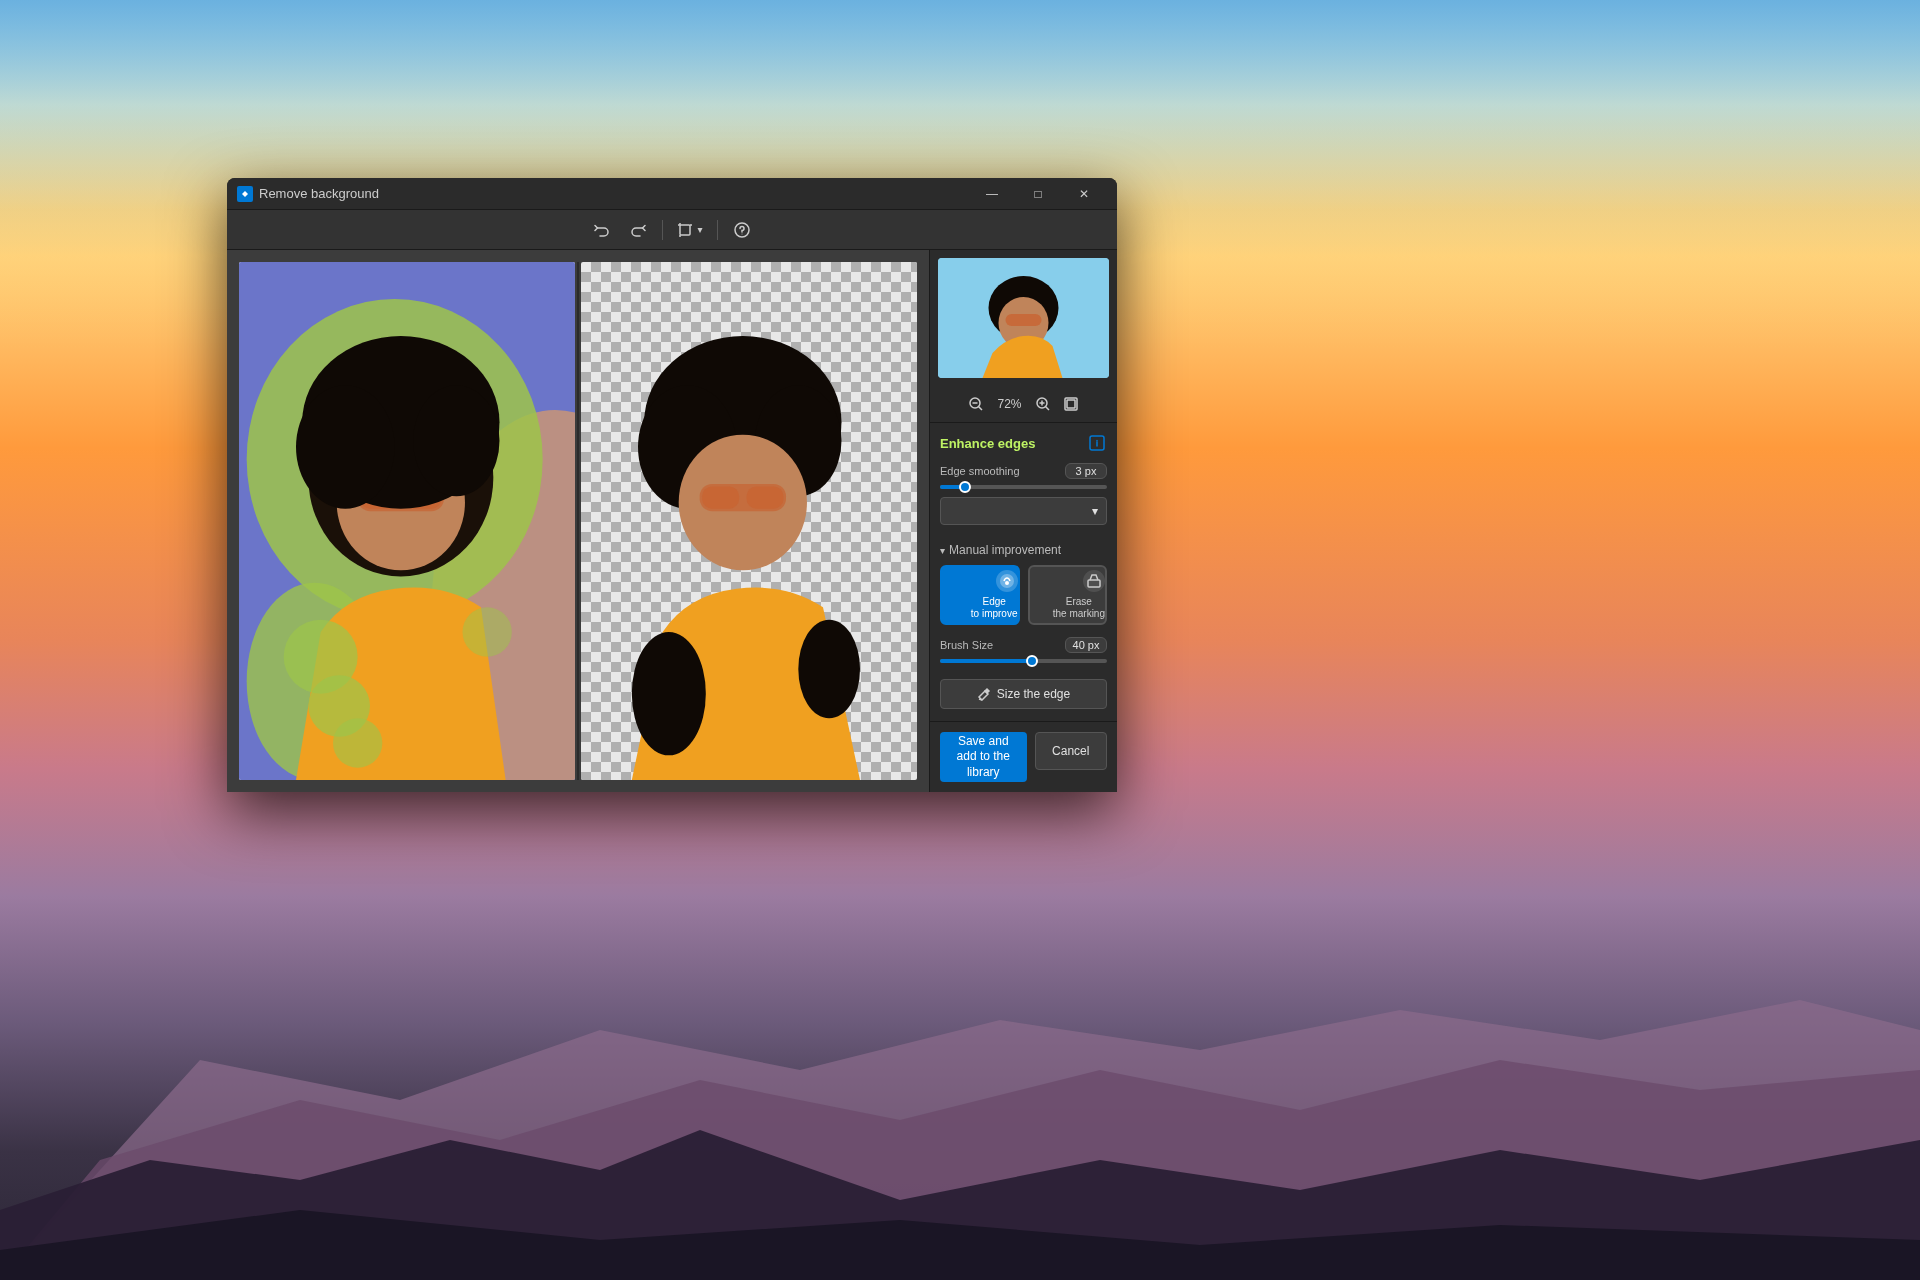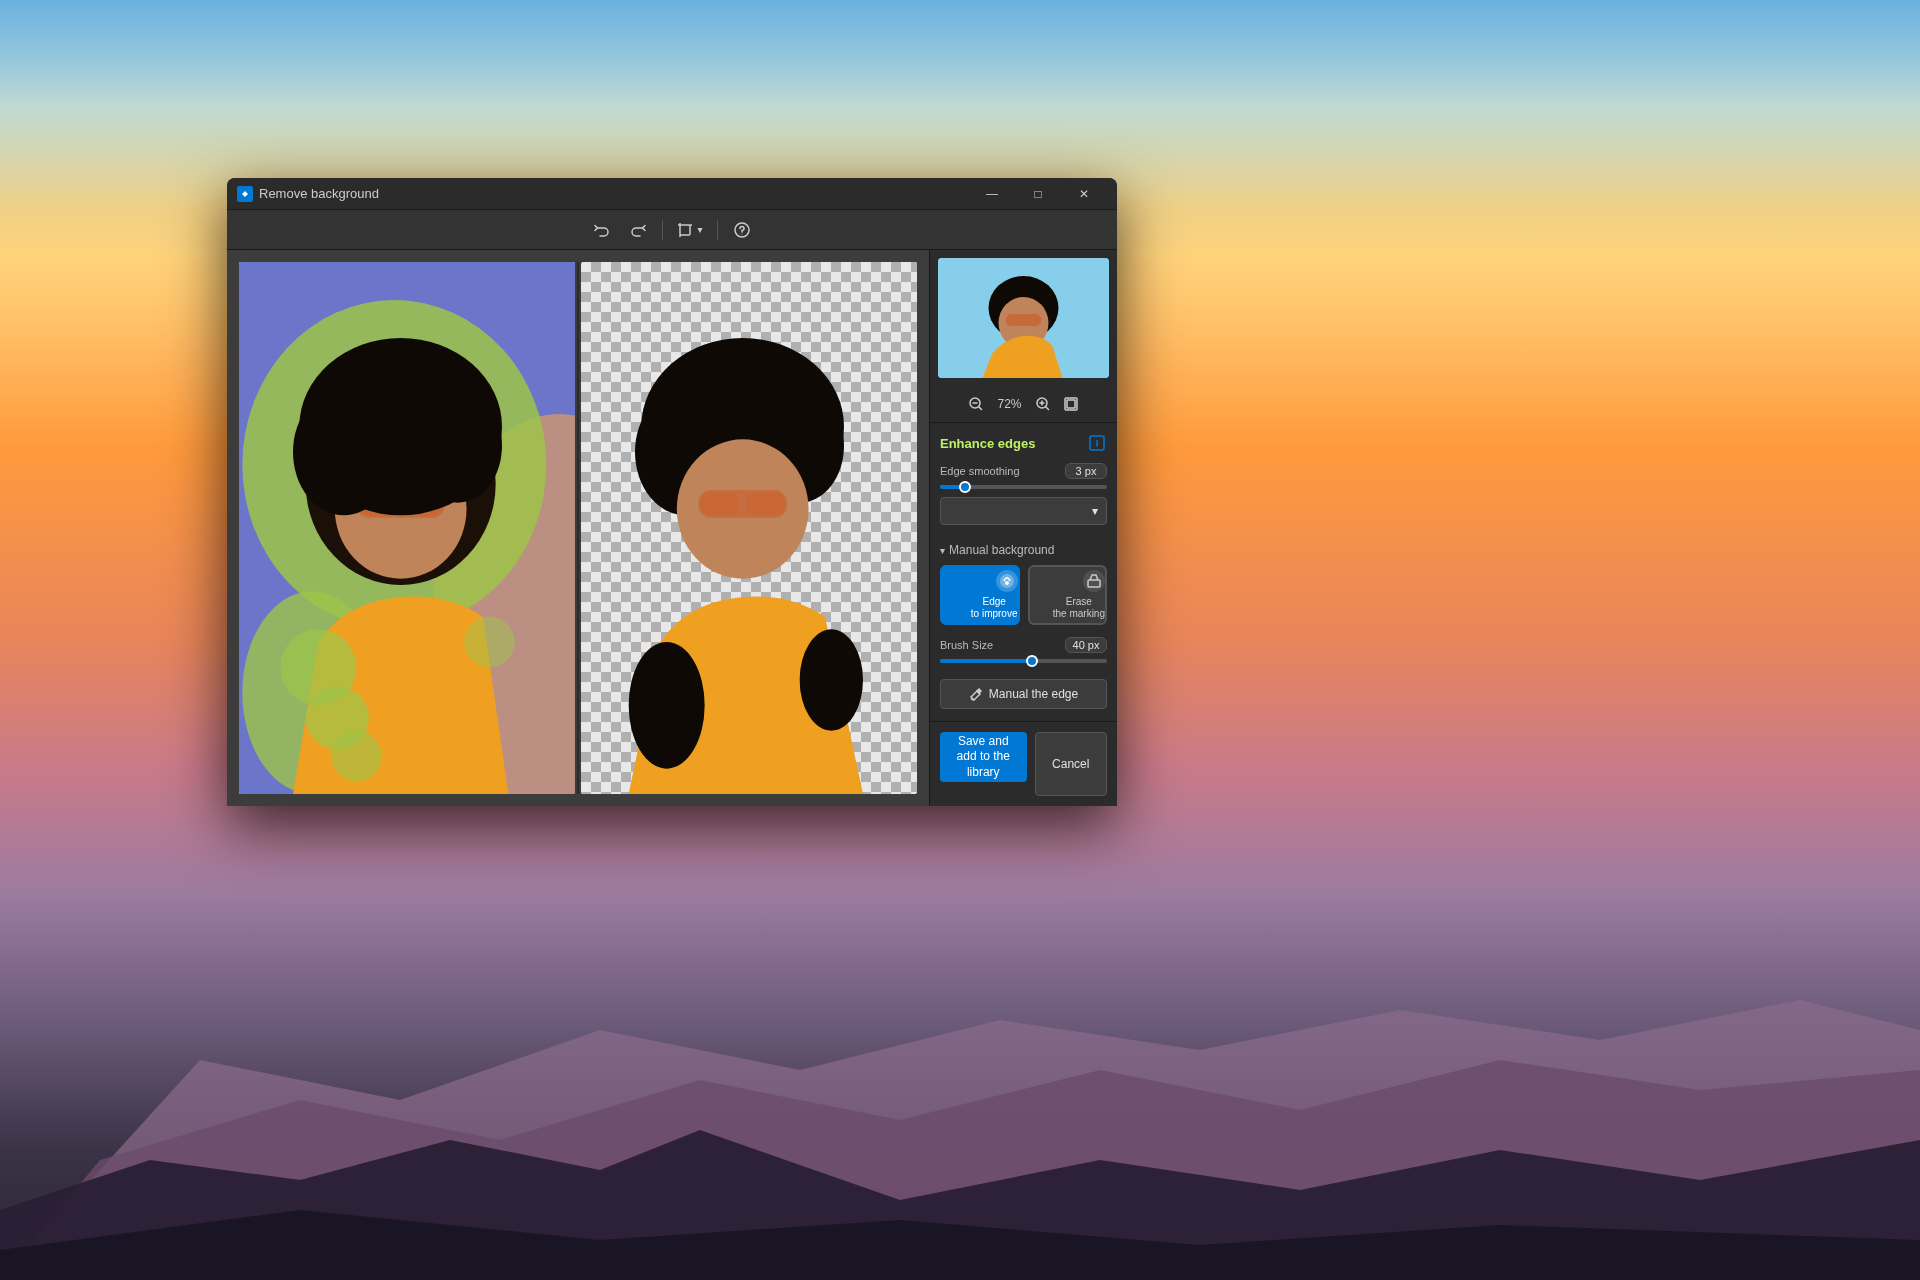"Manual background" span { text: background -> improvement }
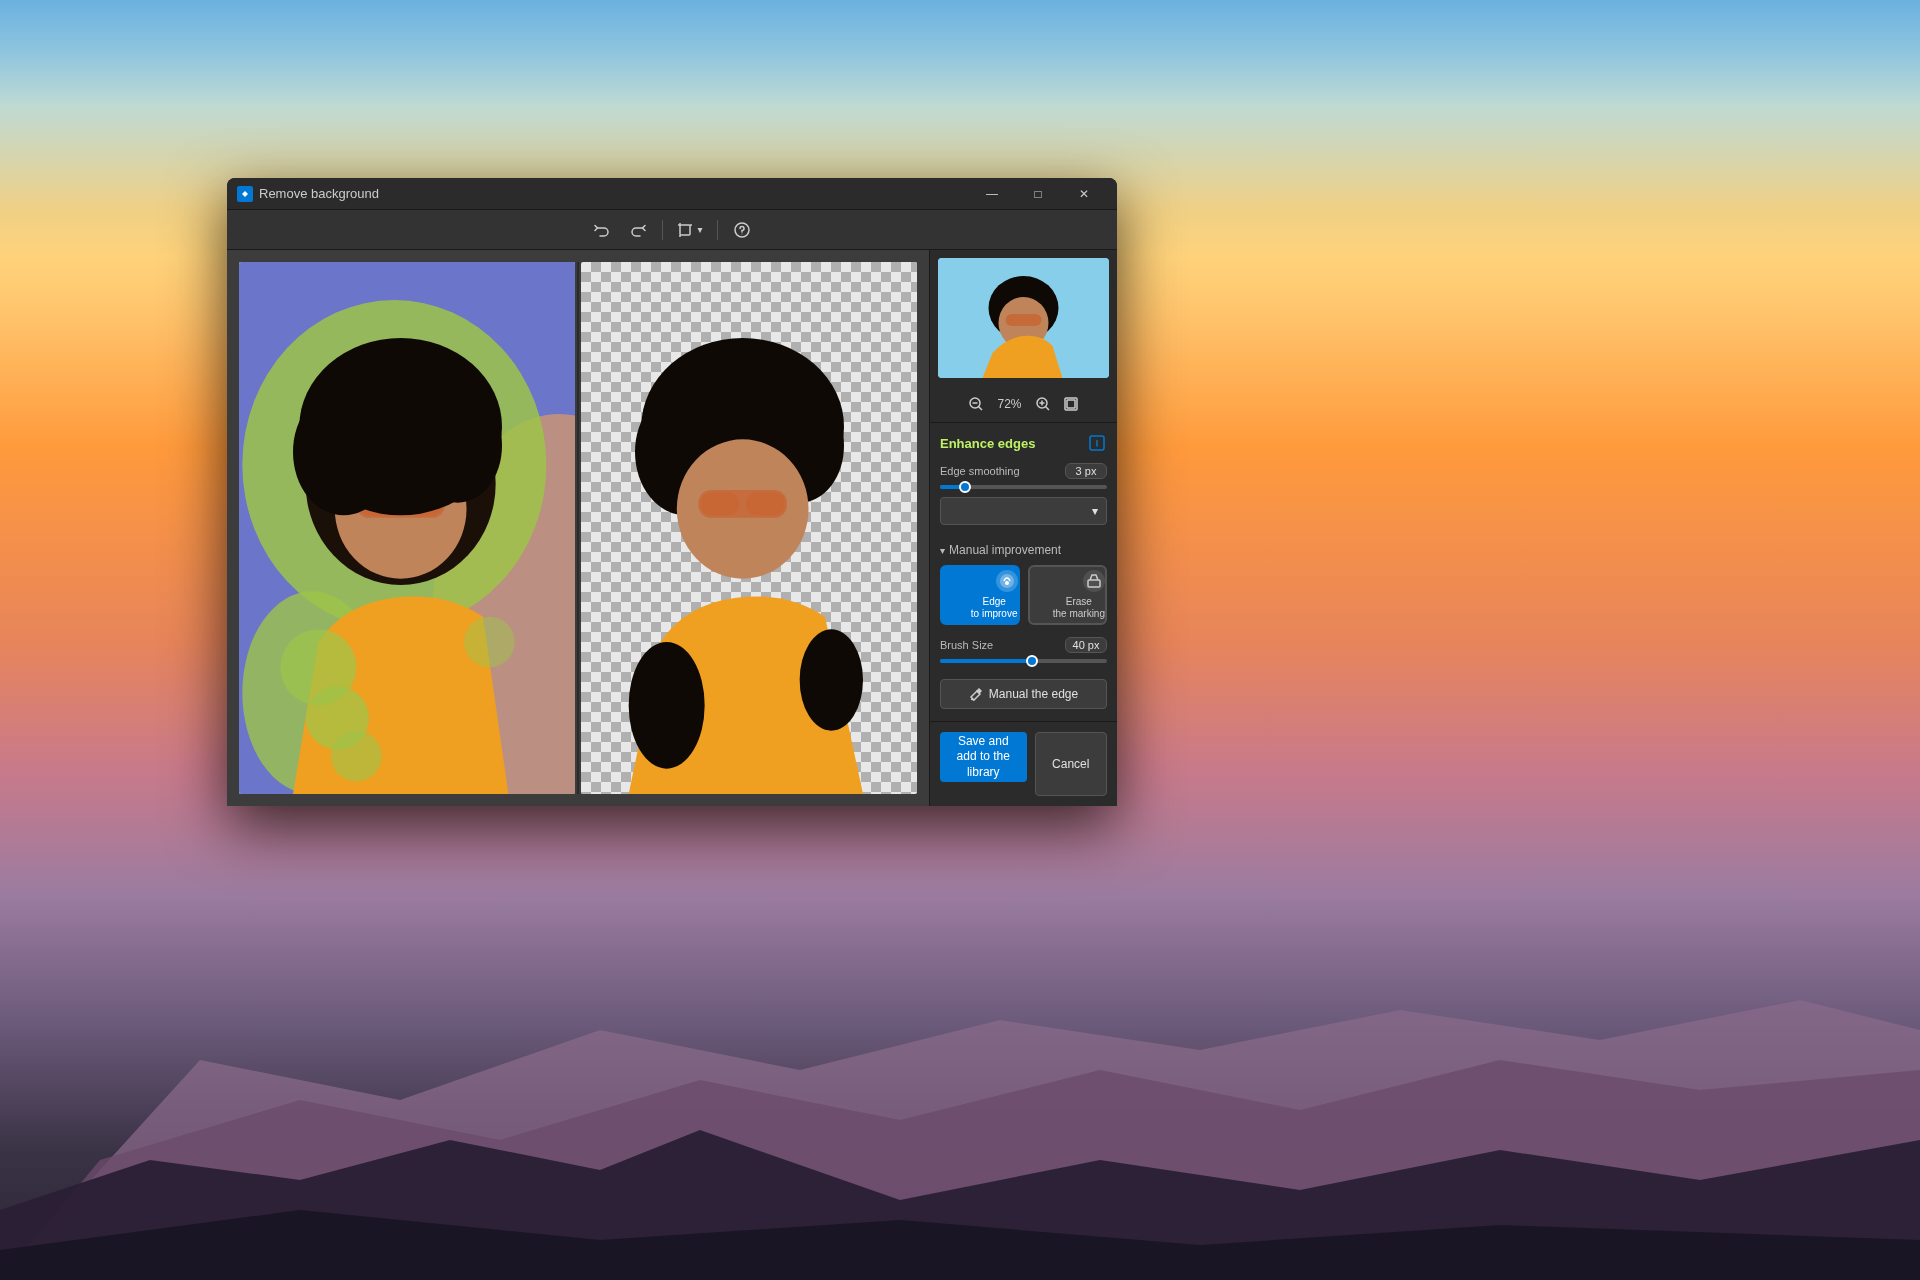"Manual the edge" span { text: Manual -> Size }
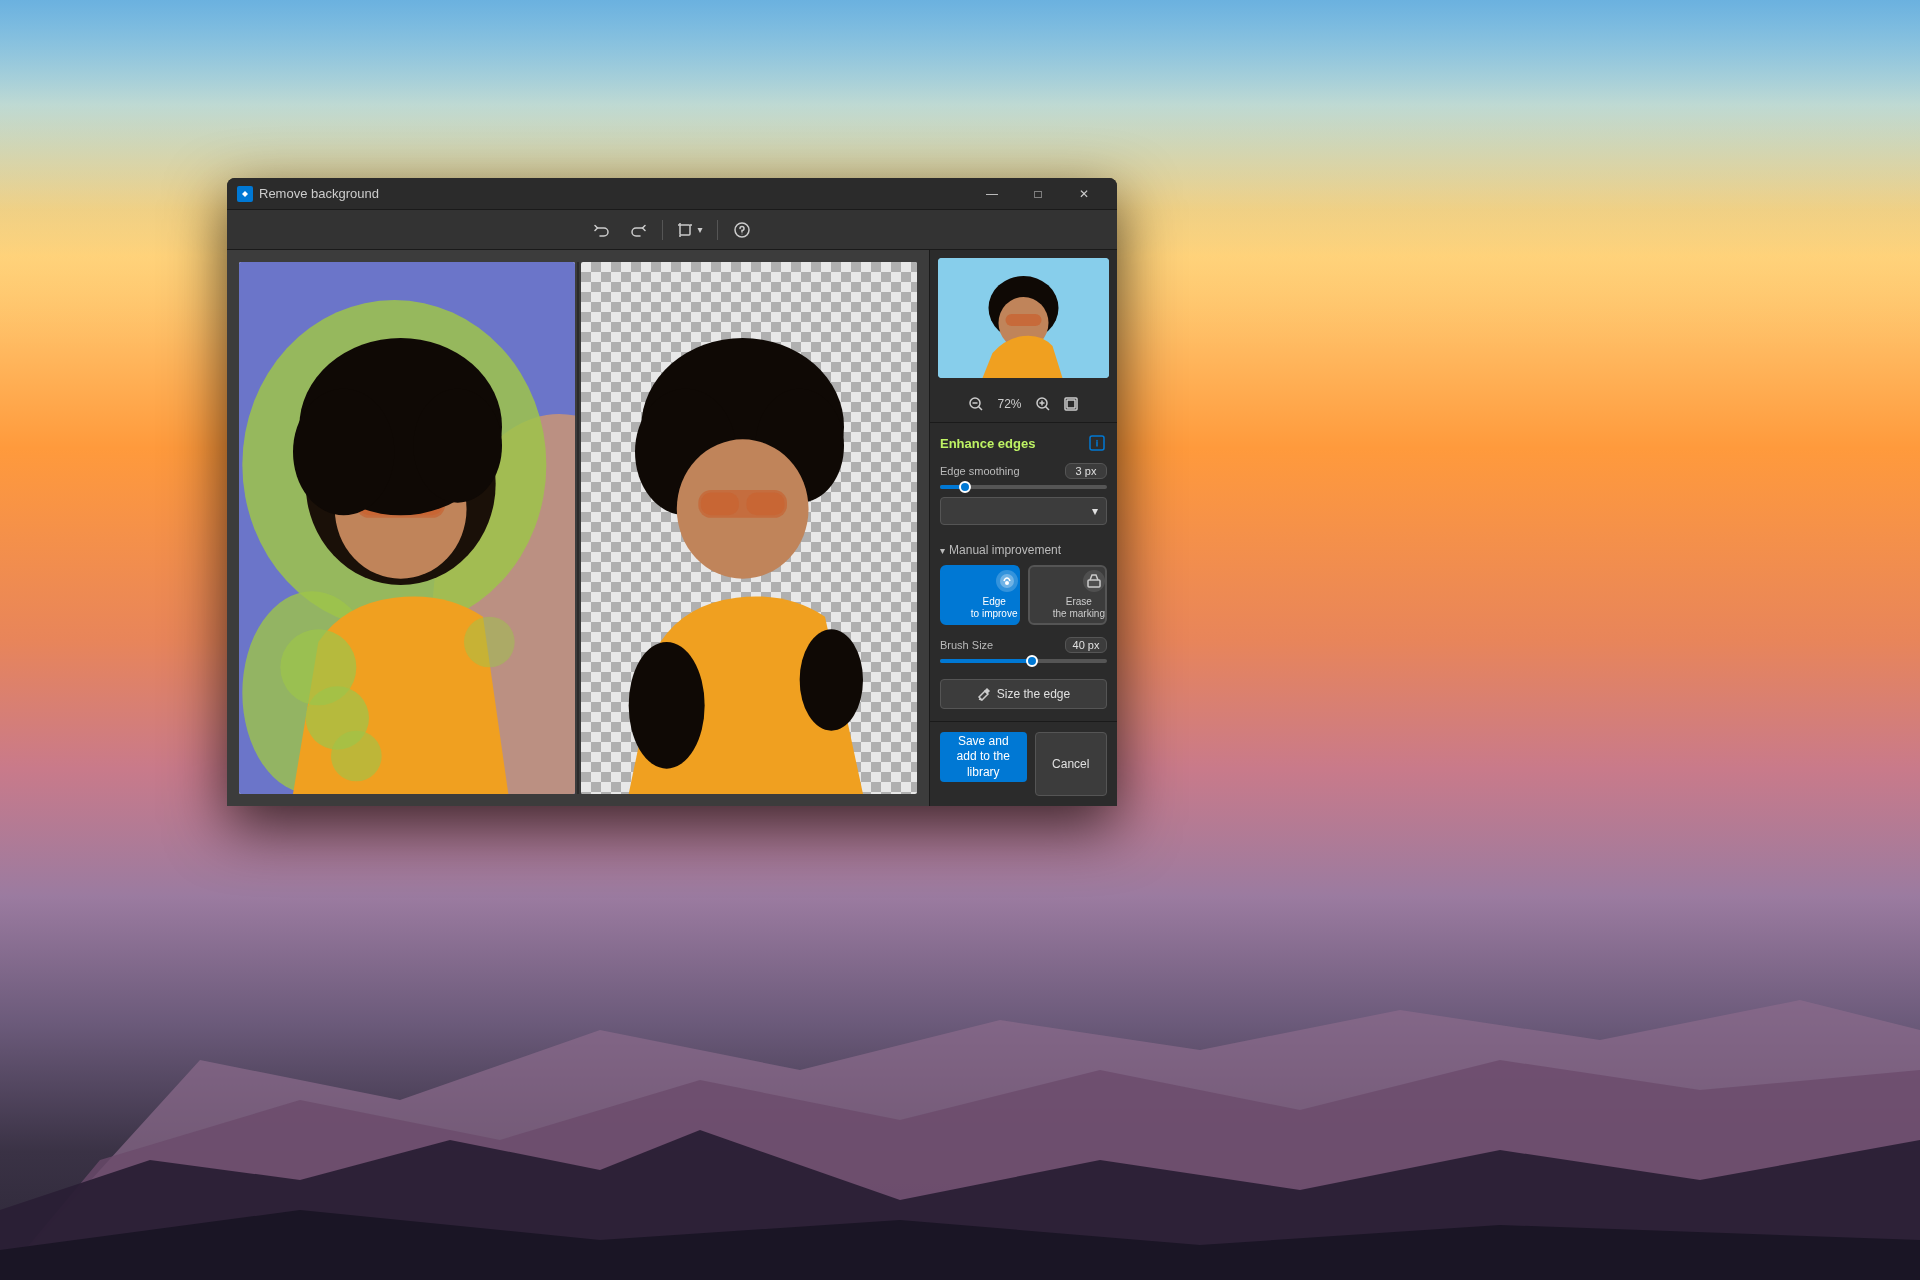"Cancel" .btn-cancel { height: 64px -> 38px }
